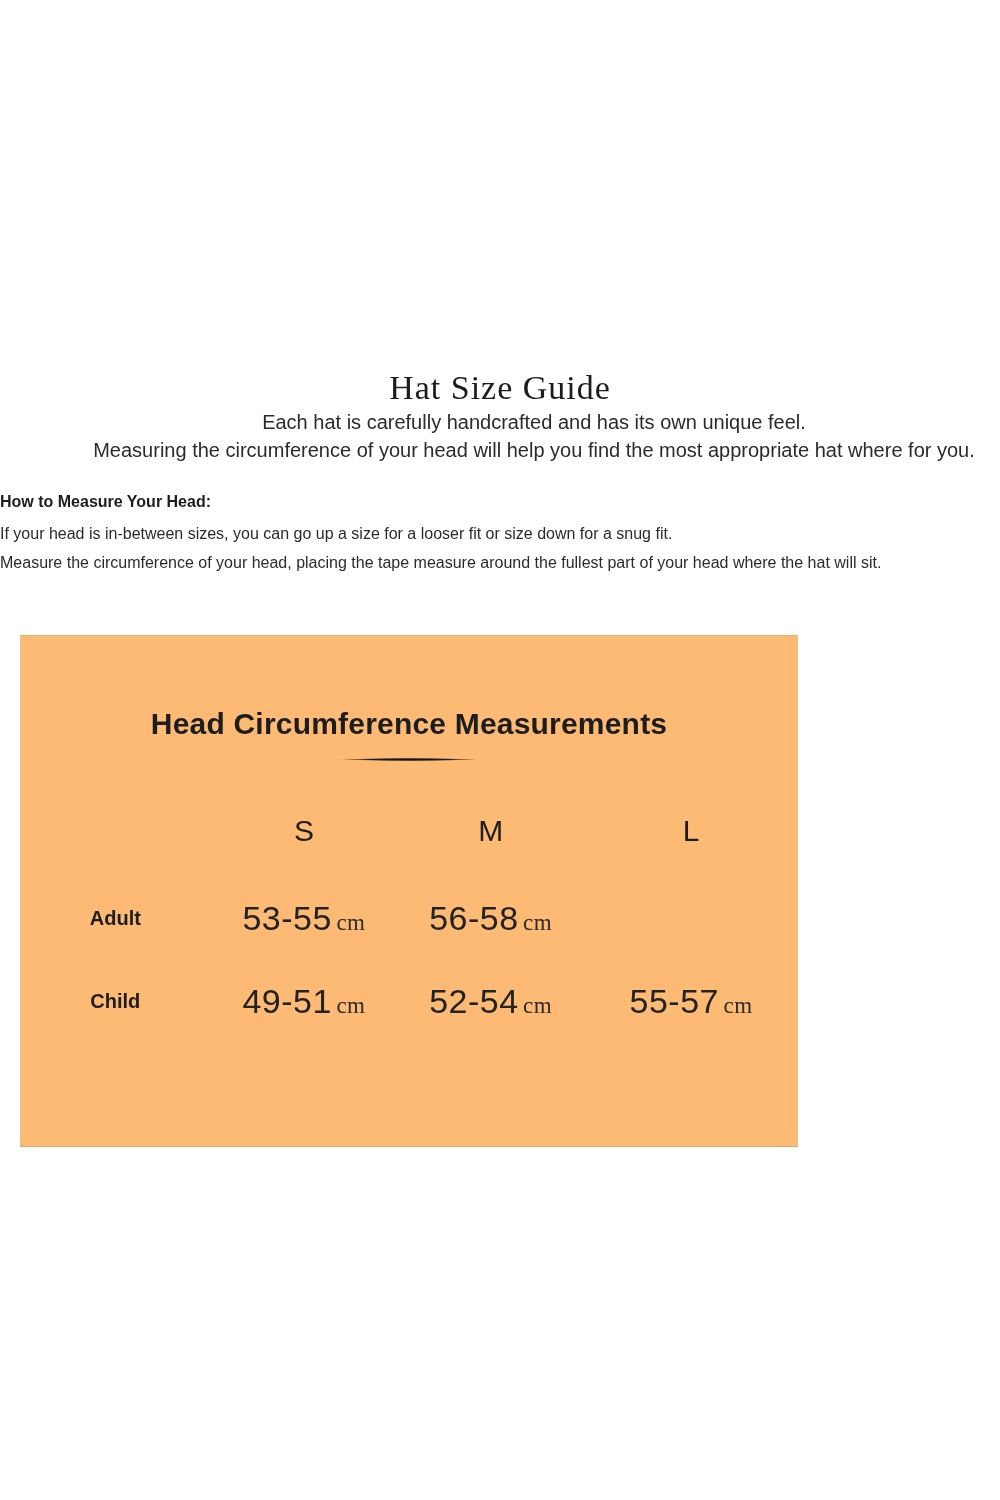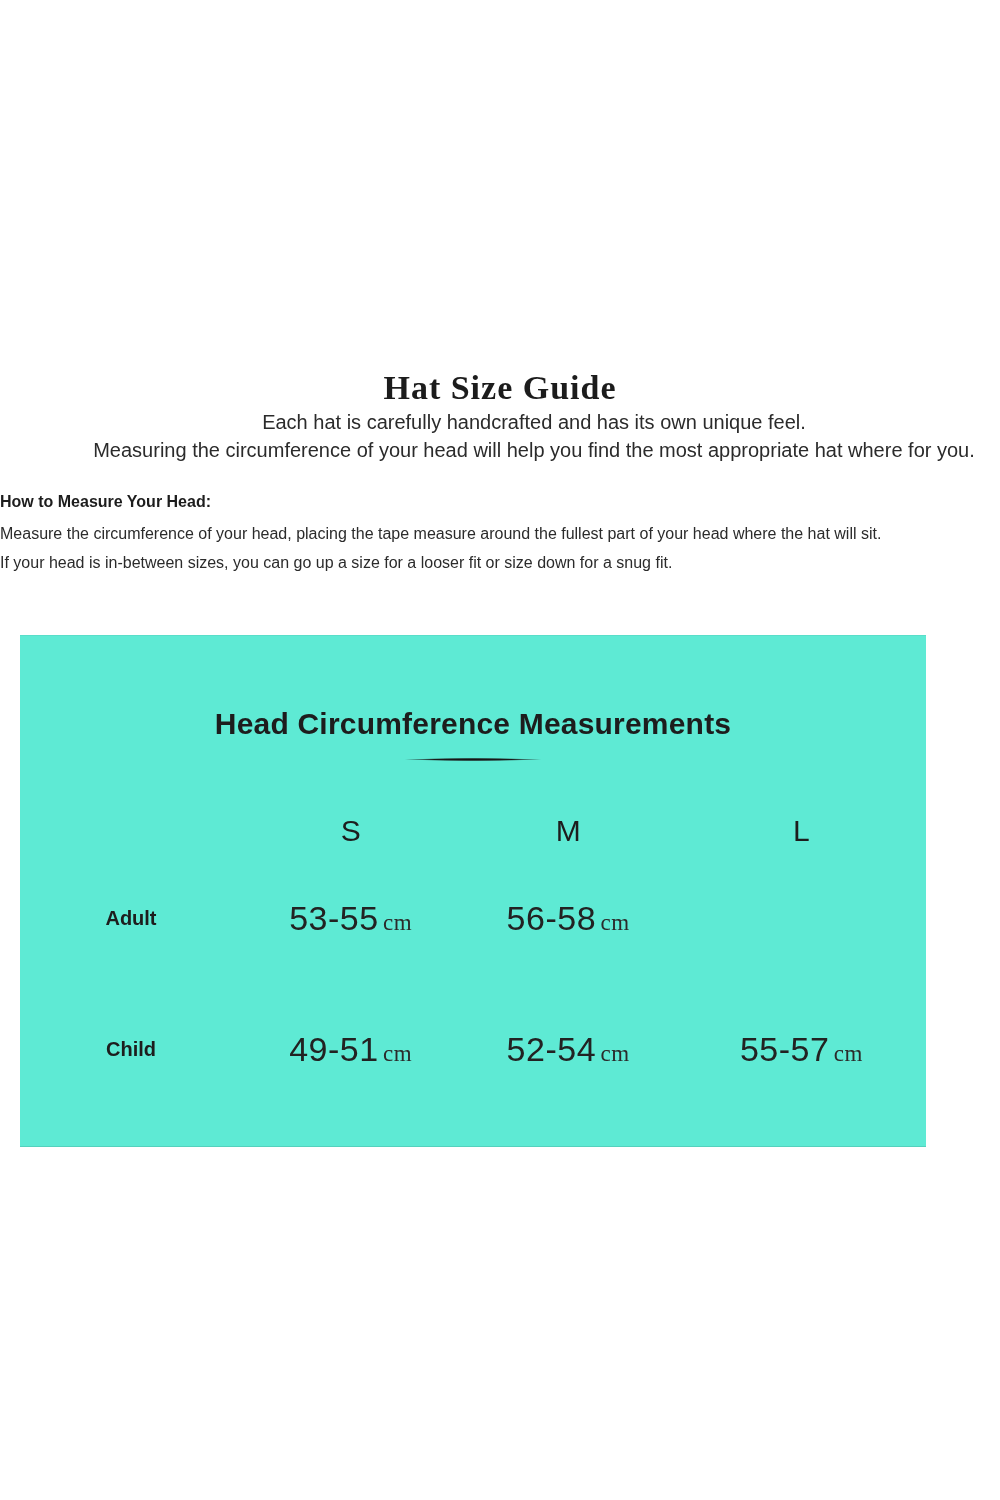"Hat Size Guide" .page-title { font-weight: 700 -> 400 }
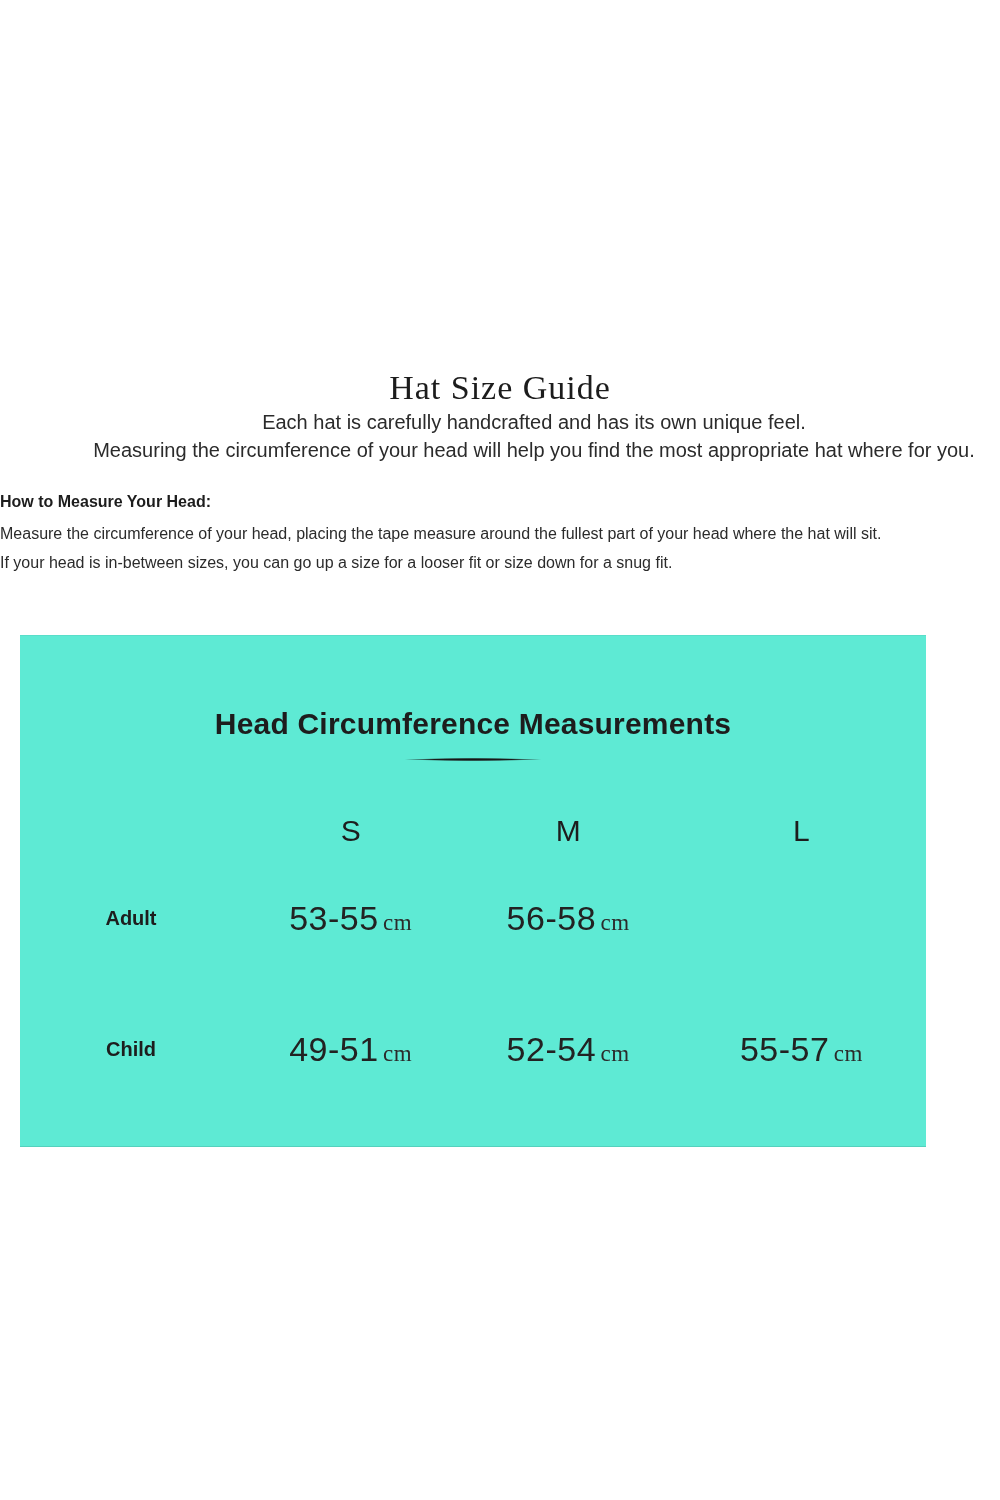"Measure the circumference of your" p.how-to-text { order: before "If your head is in-between" -> after "If your head is in-between" }
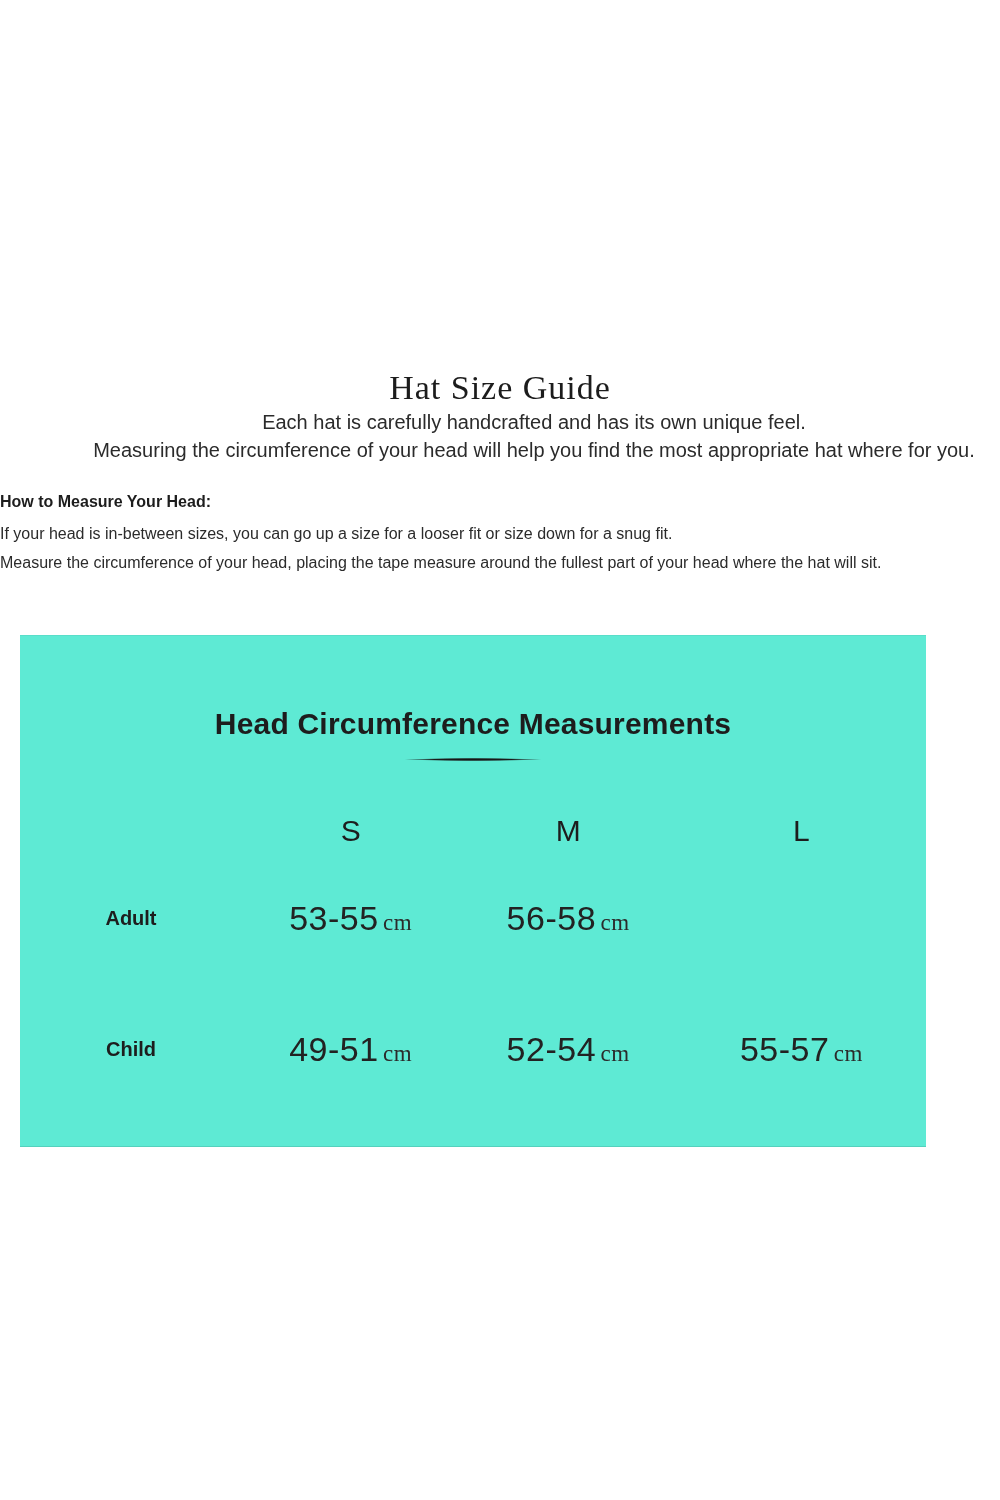"Head Circumference Measurements" .size-panel { background: #5eead4 -> #fdba74; width: 906px -> 778px }
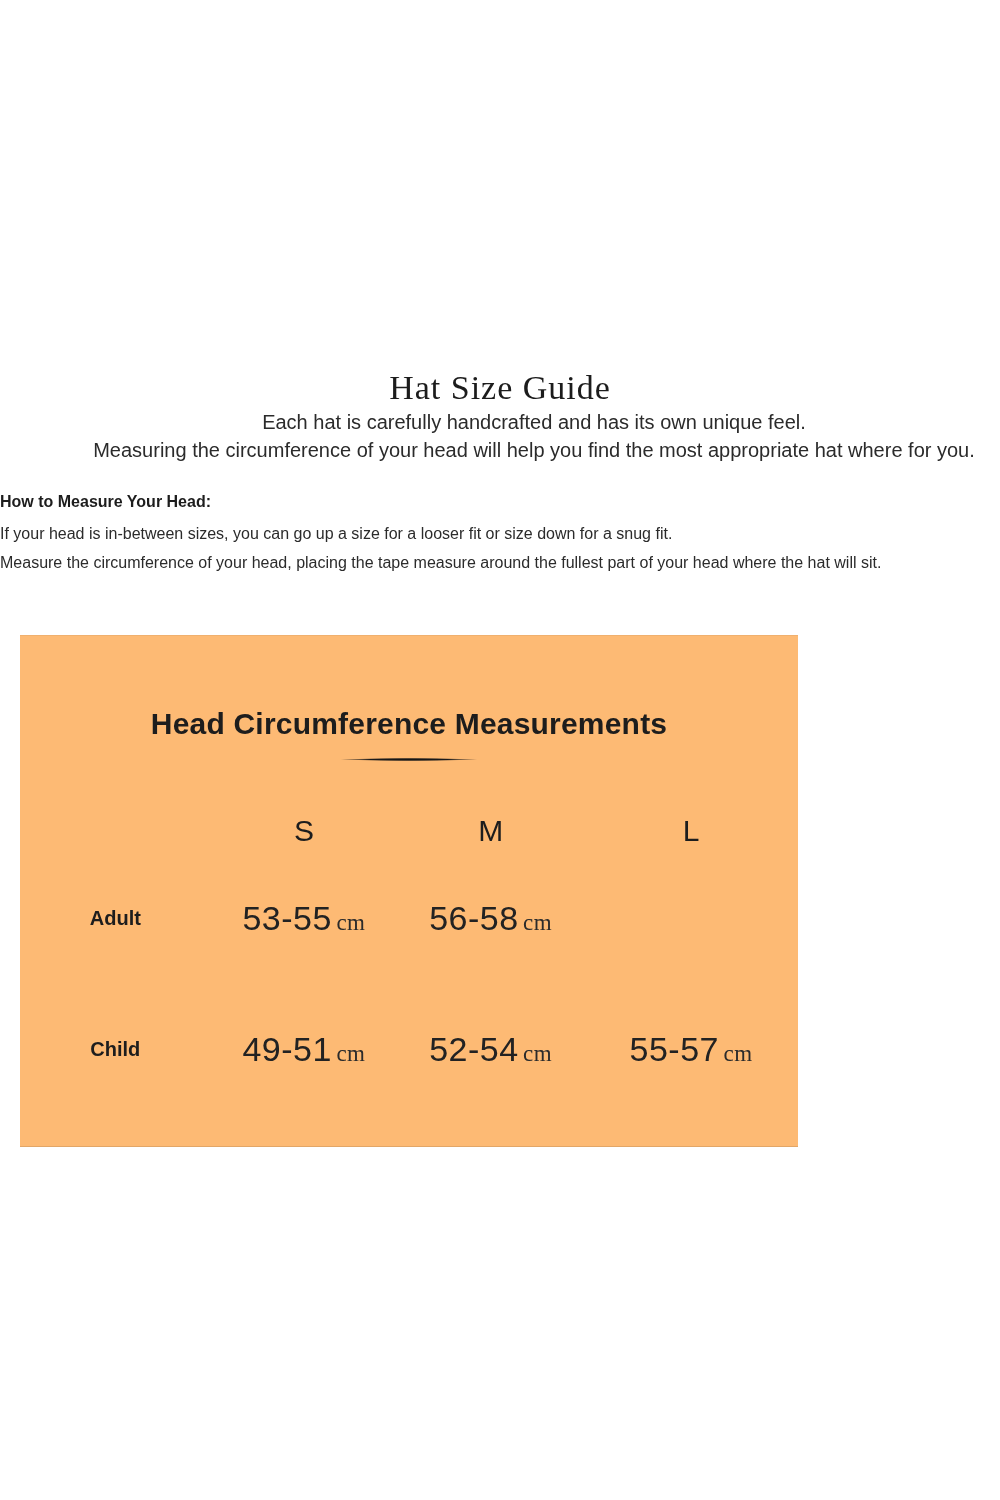"Child" .row-child { margin-top: 80px -> 32px }
